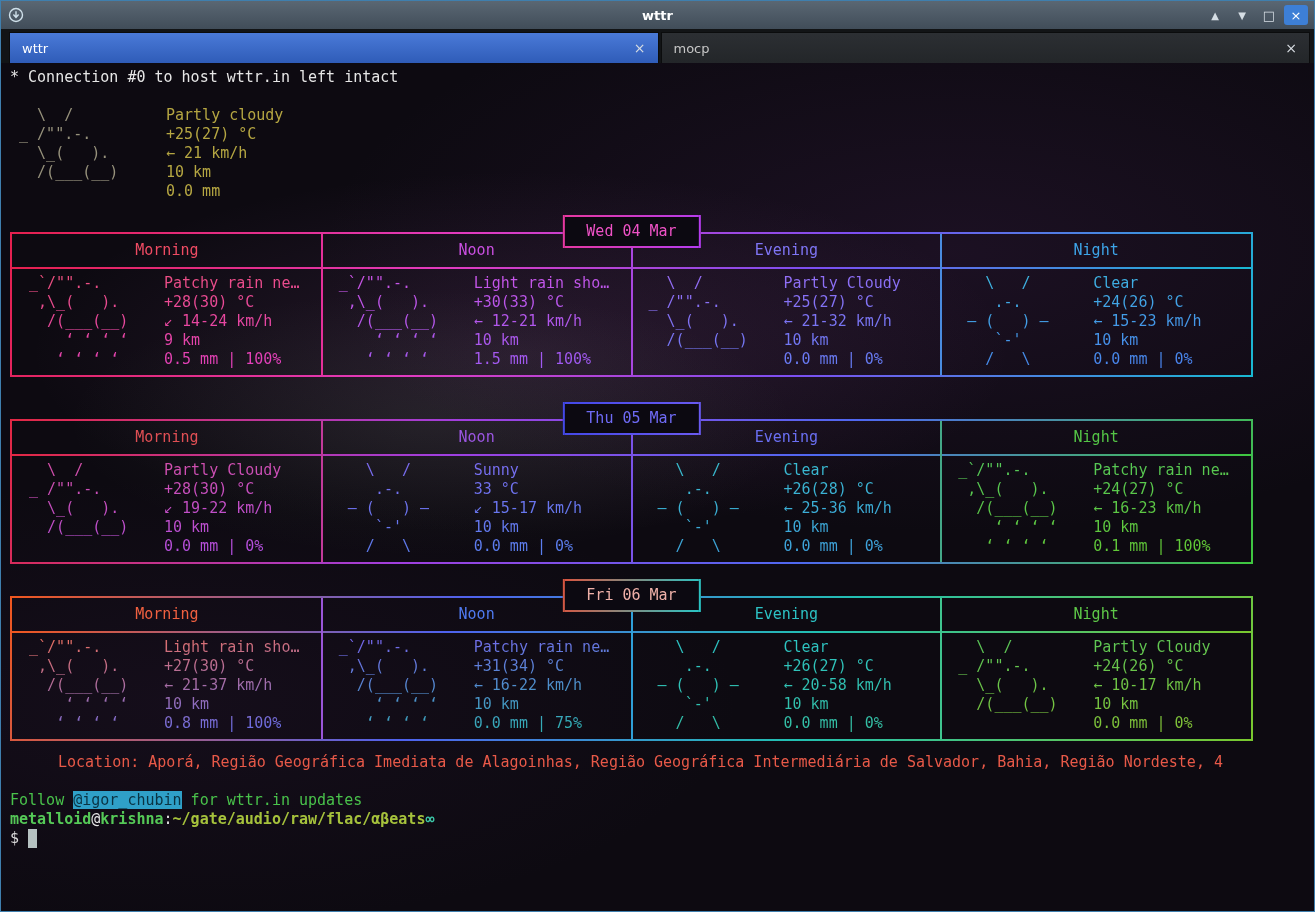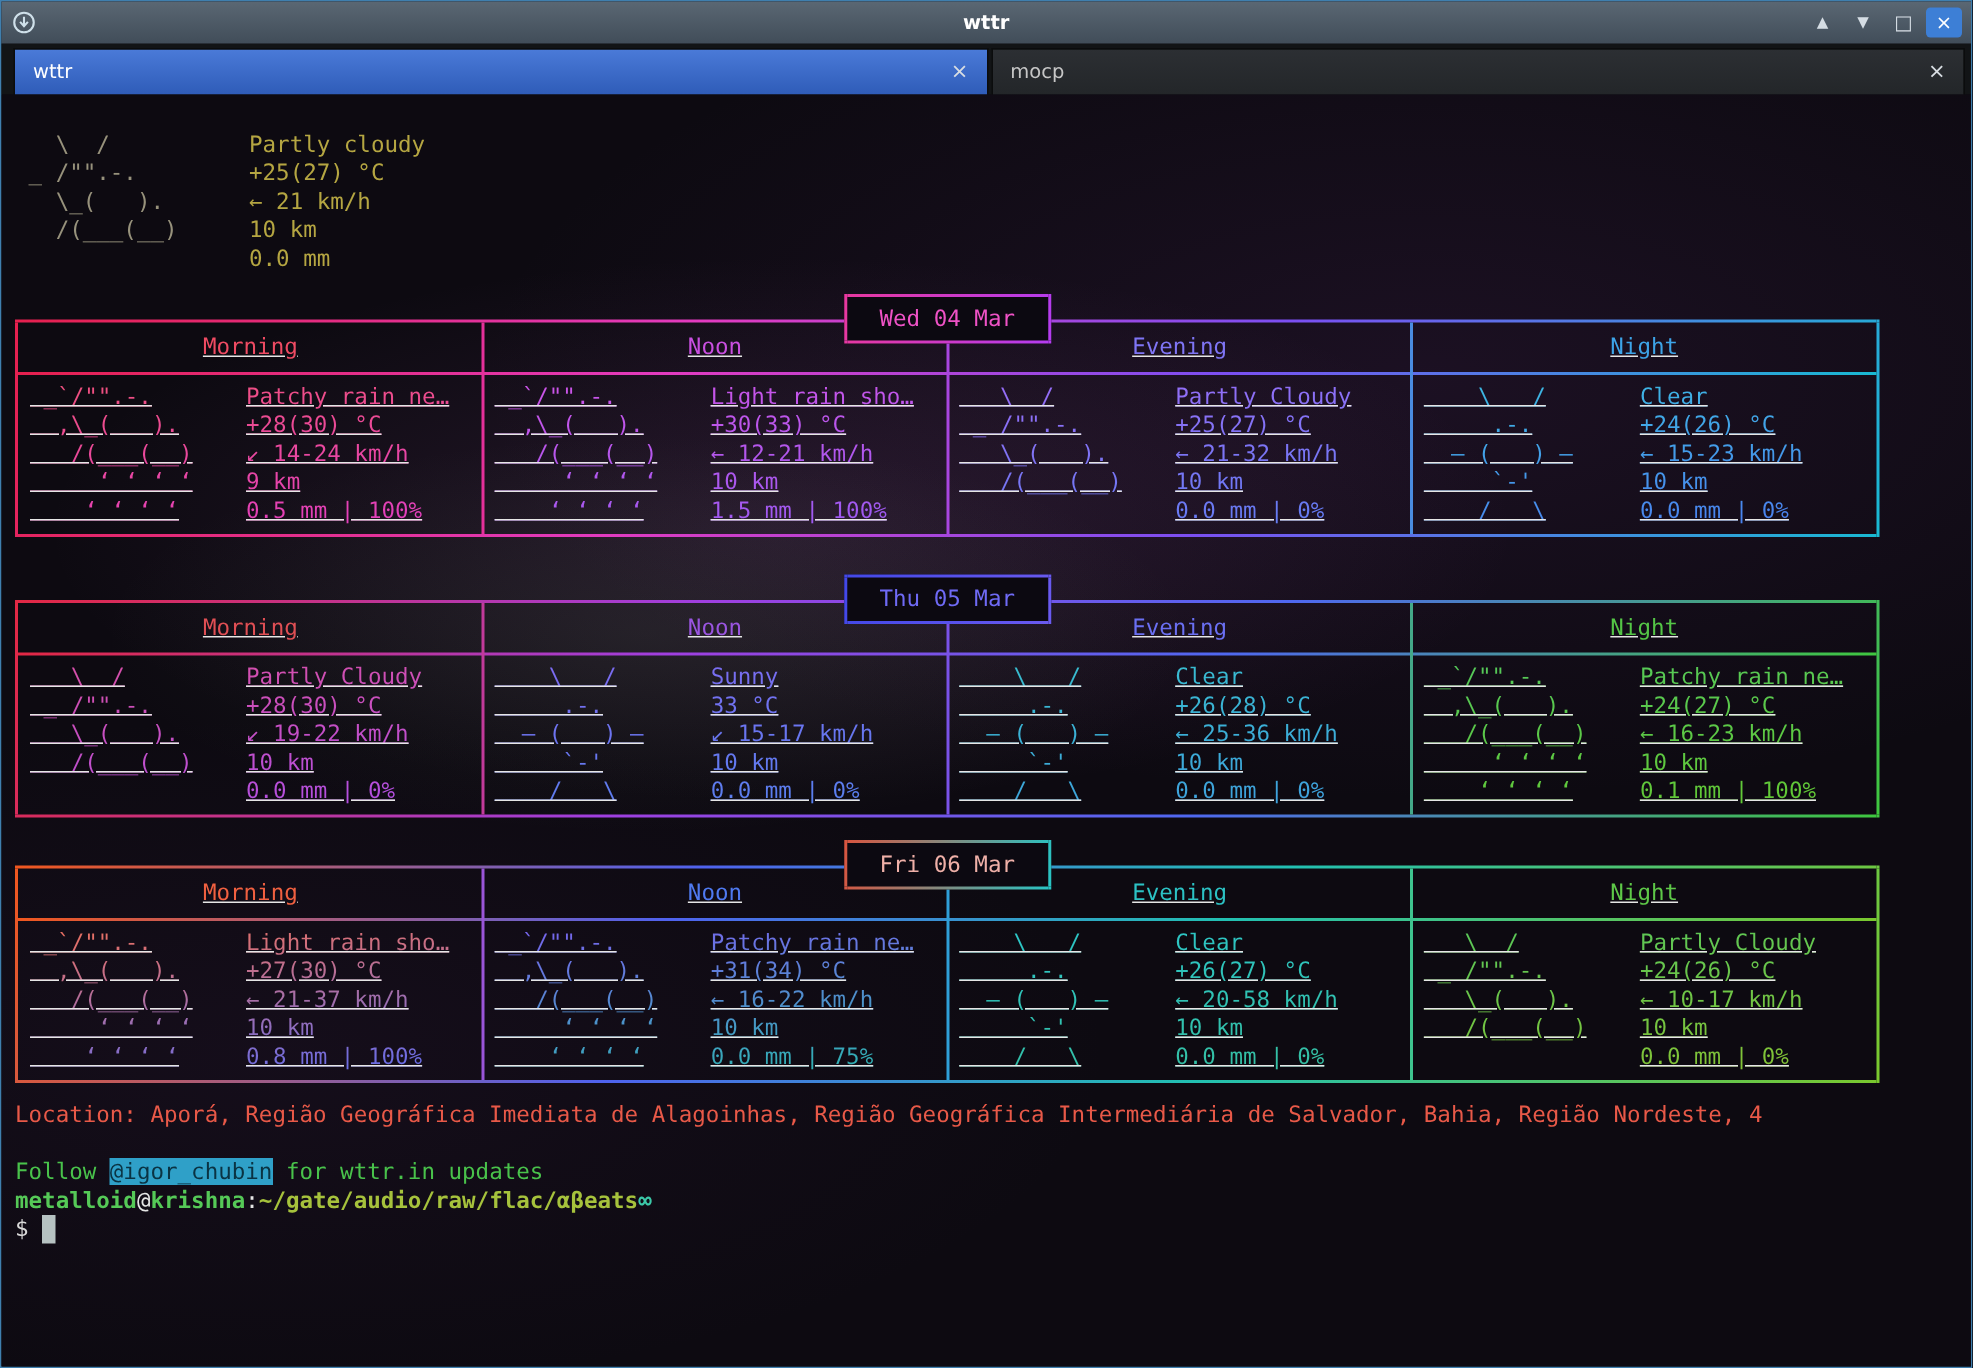"* Connection #0 to host" div.line { html: none -> <div>* Connection #0 to host wttr.in left intact</div> }
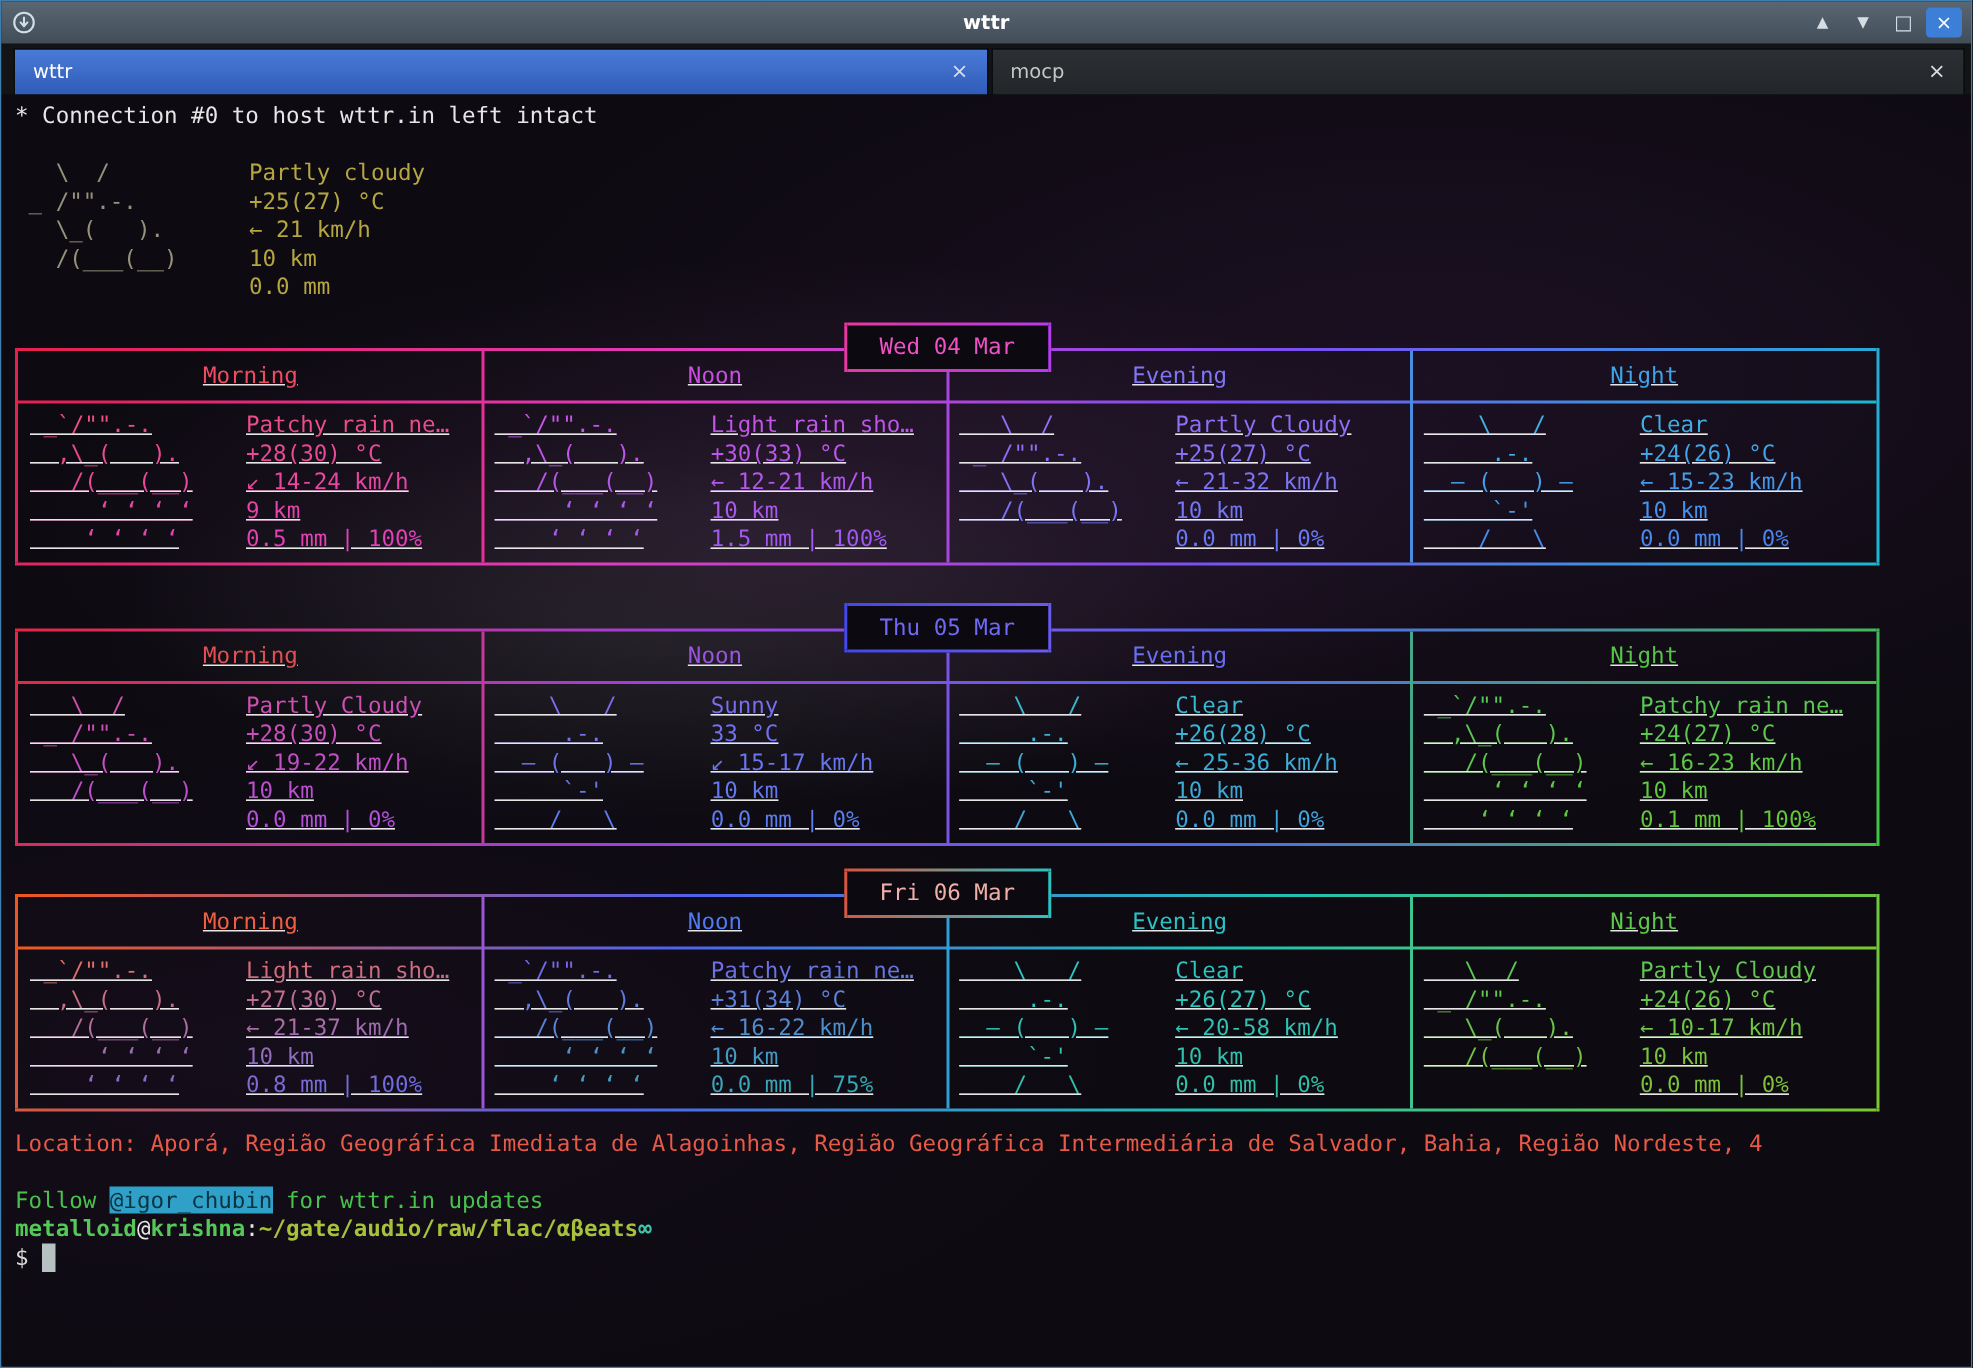"Wed 04 Mar" .day-wrap { text-decoration: underline -> none }
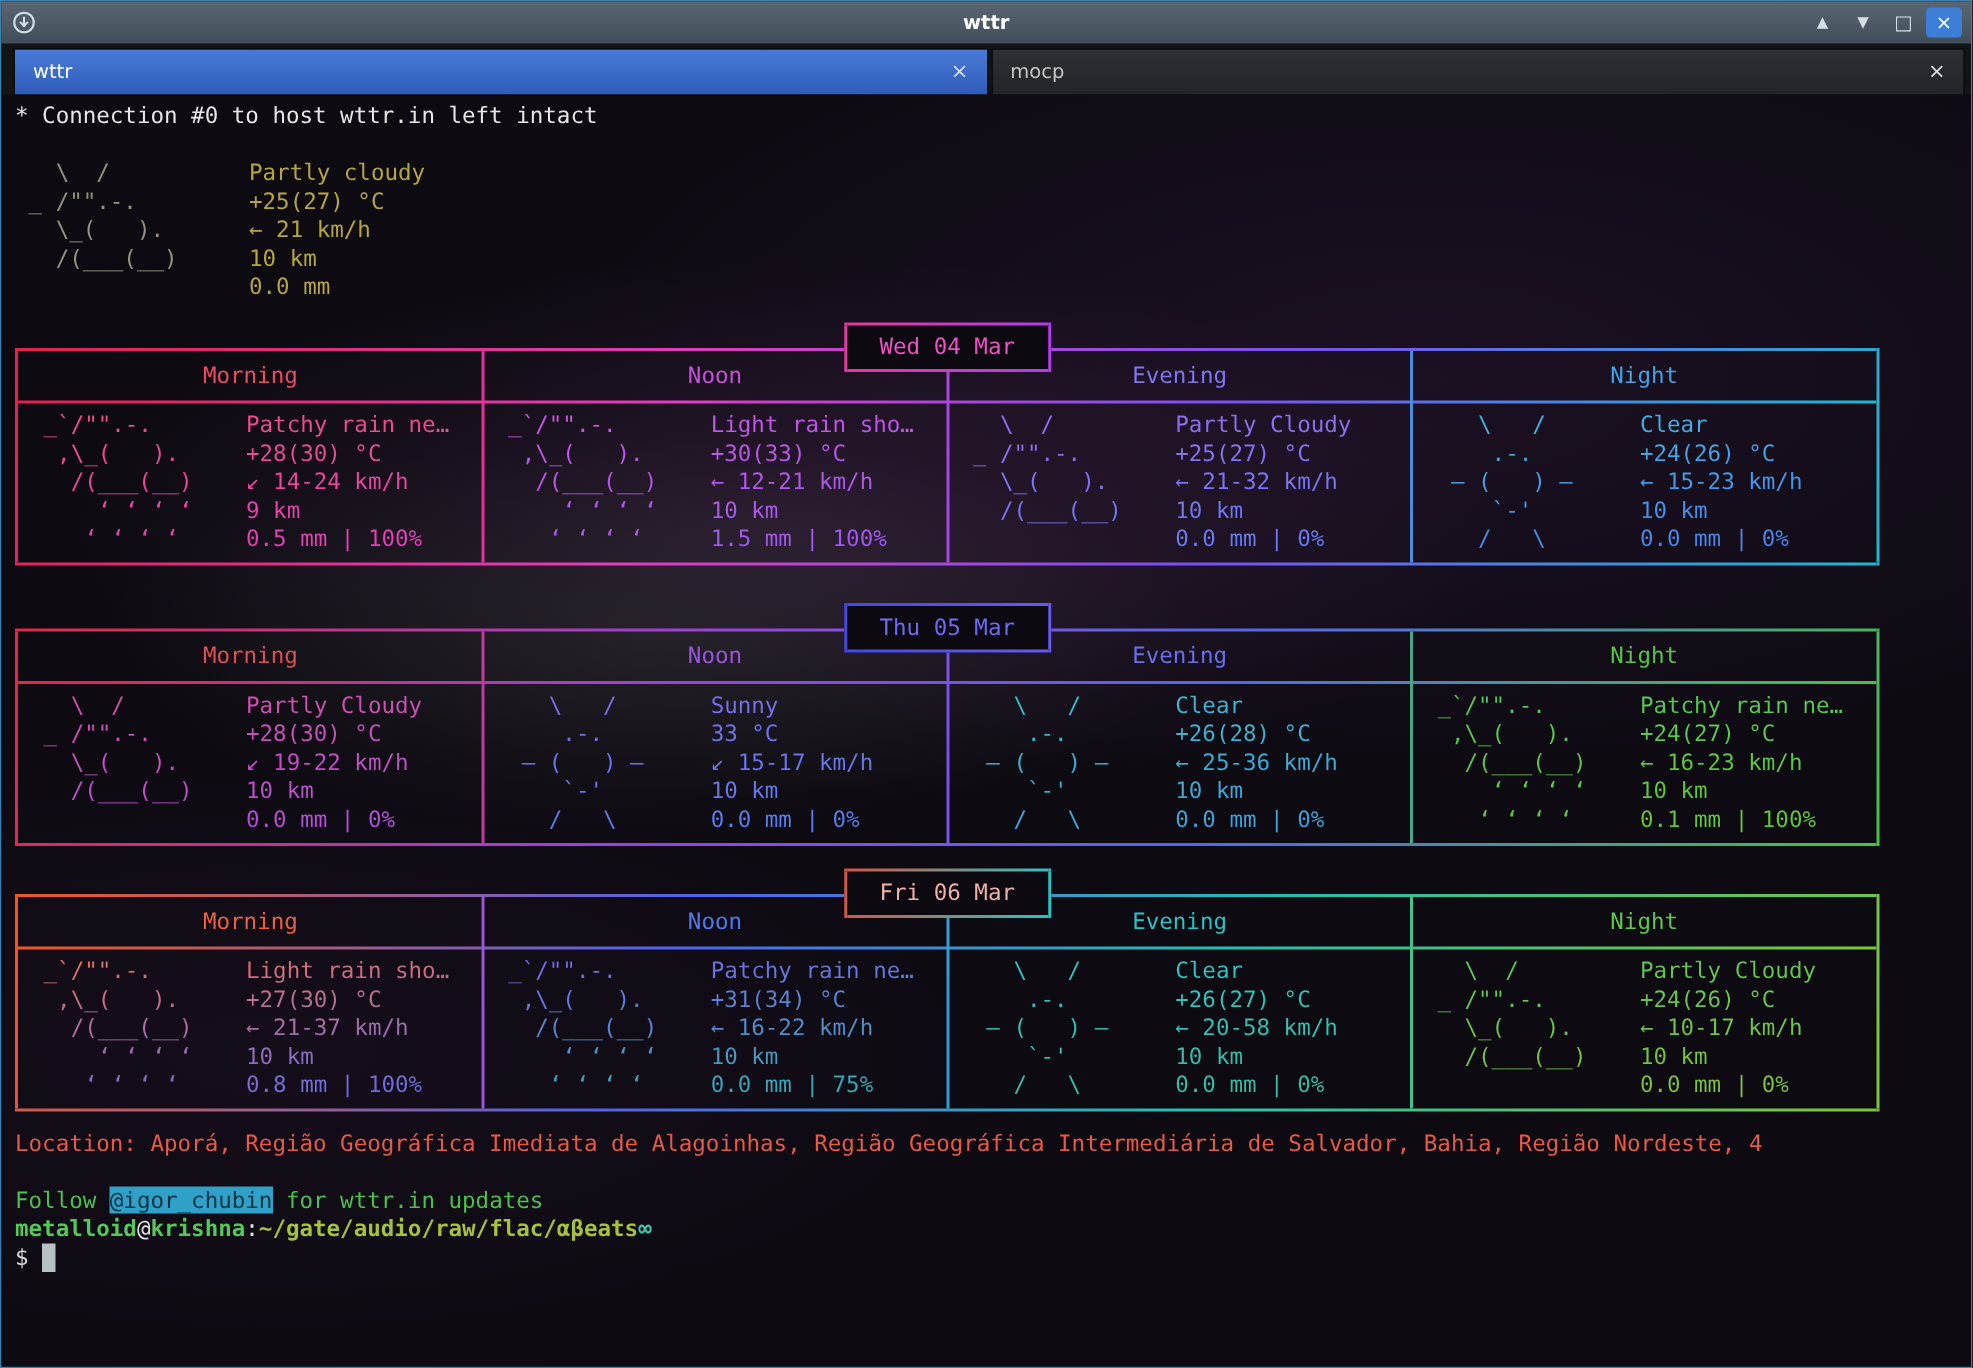"Location: Aporá, Região Geográfica" div.loc { margin-left: none -> 48px }
